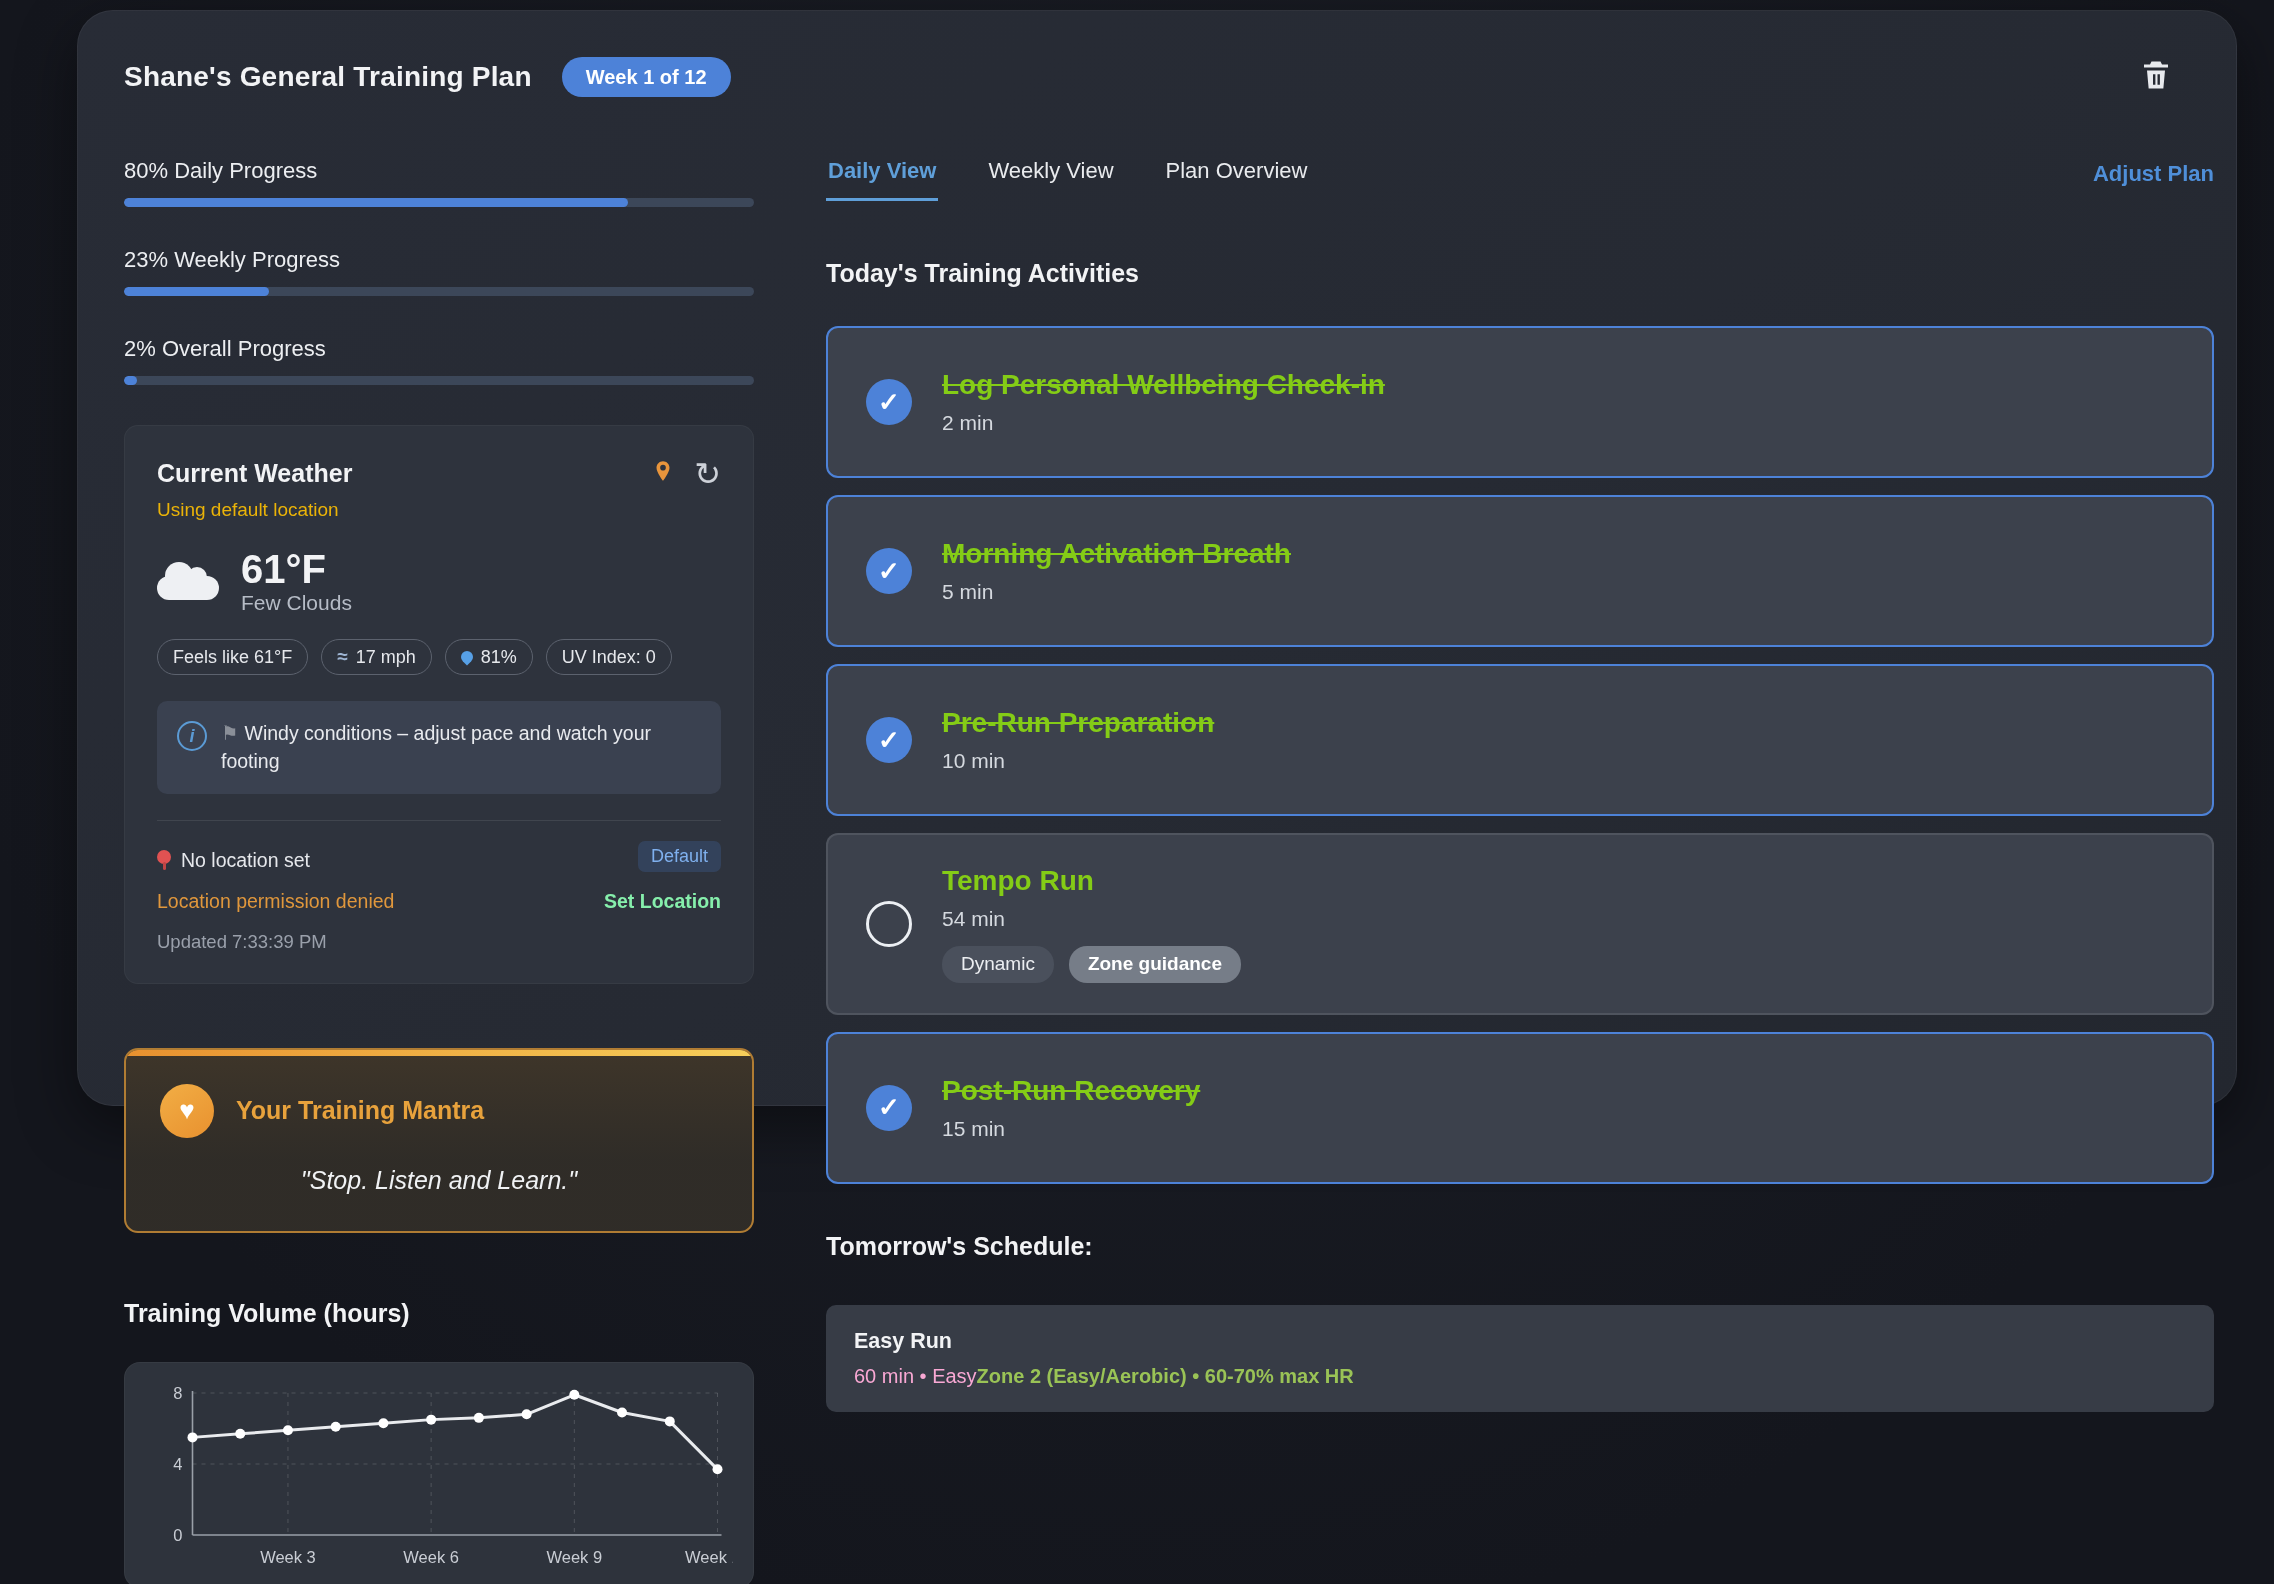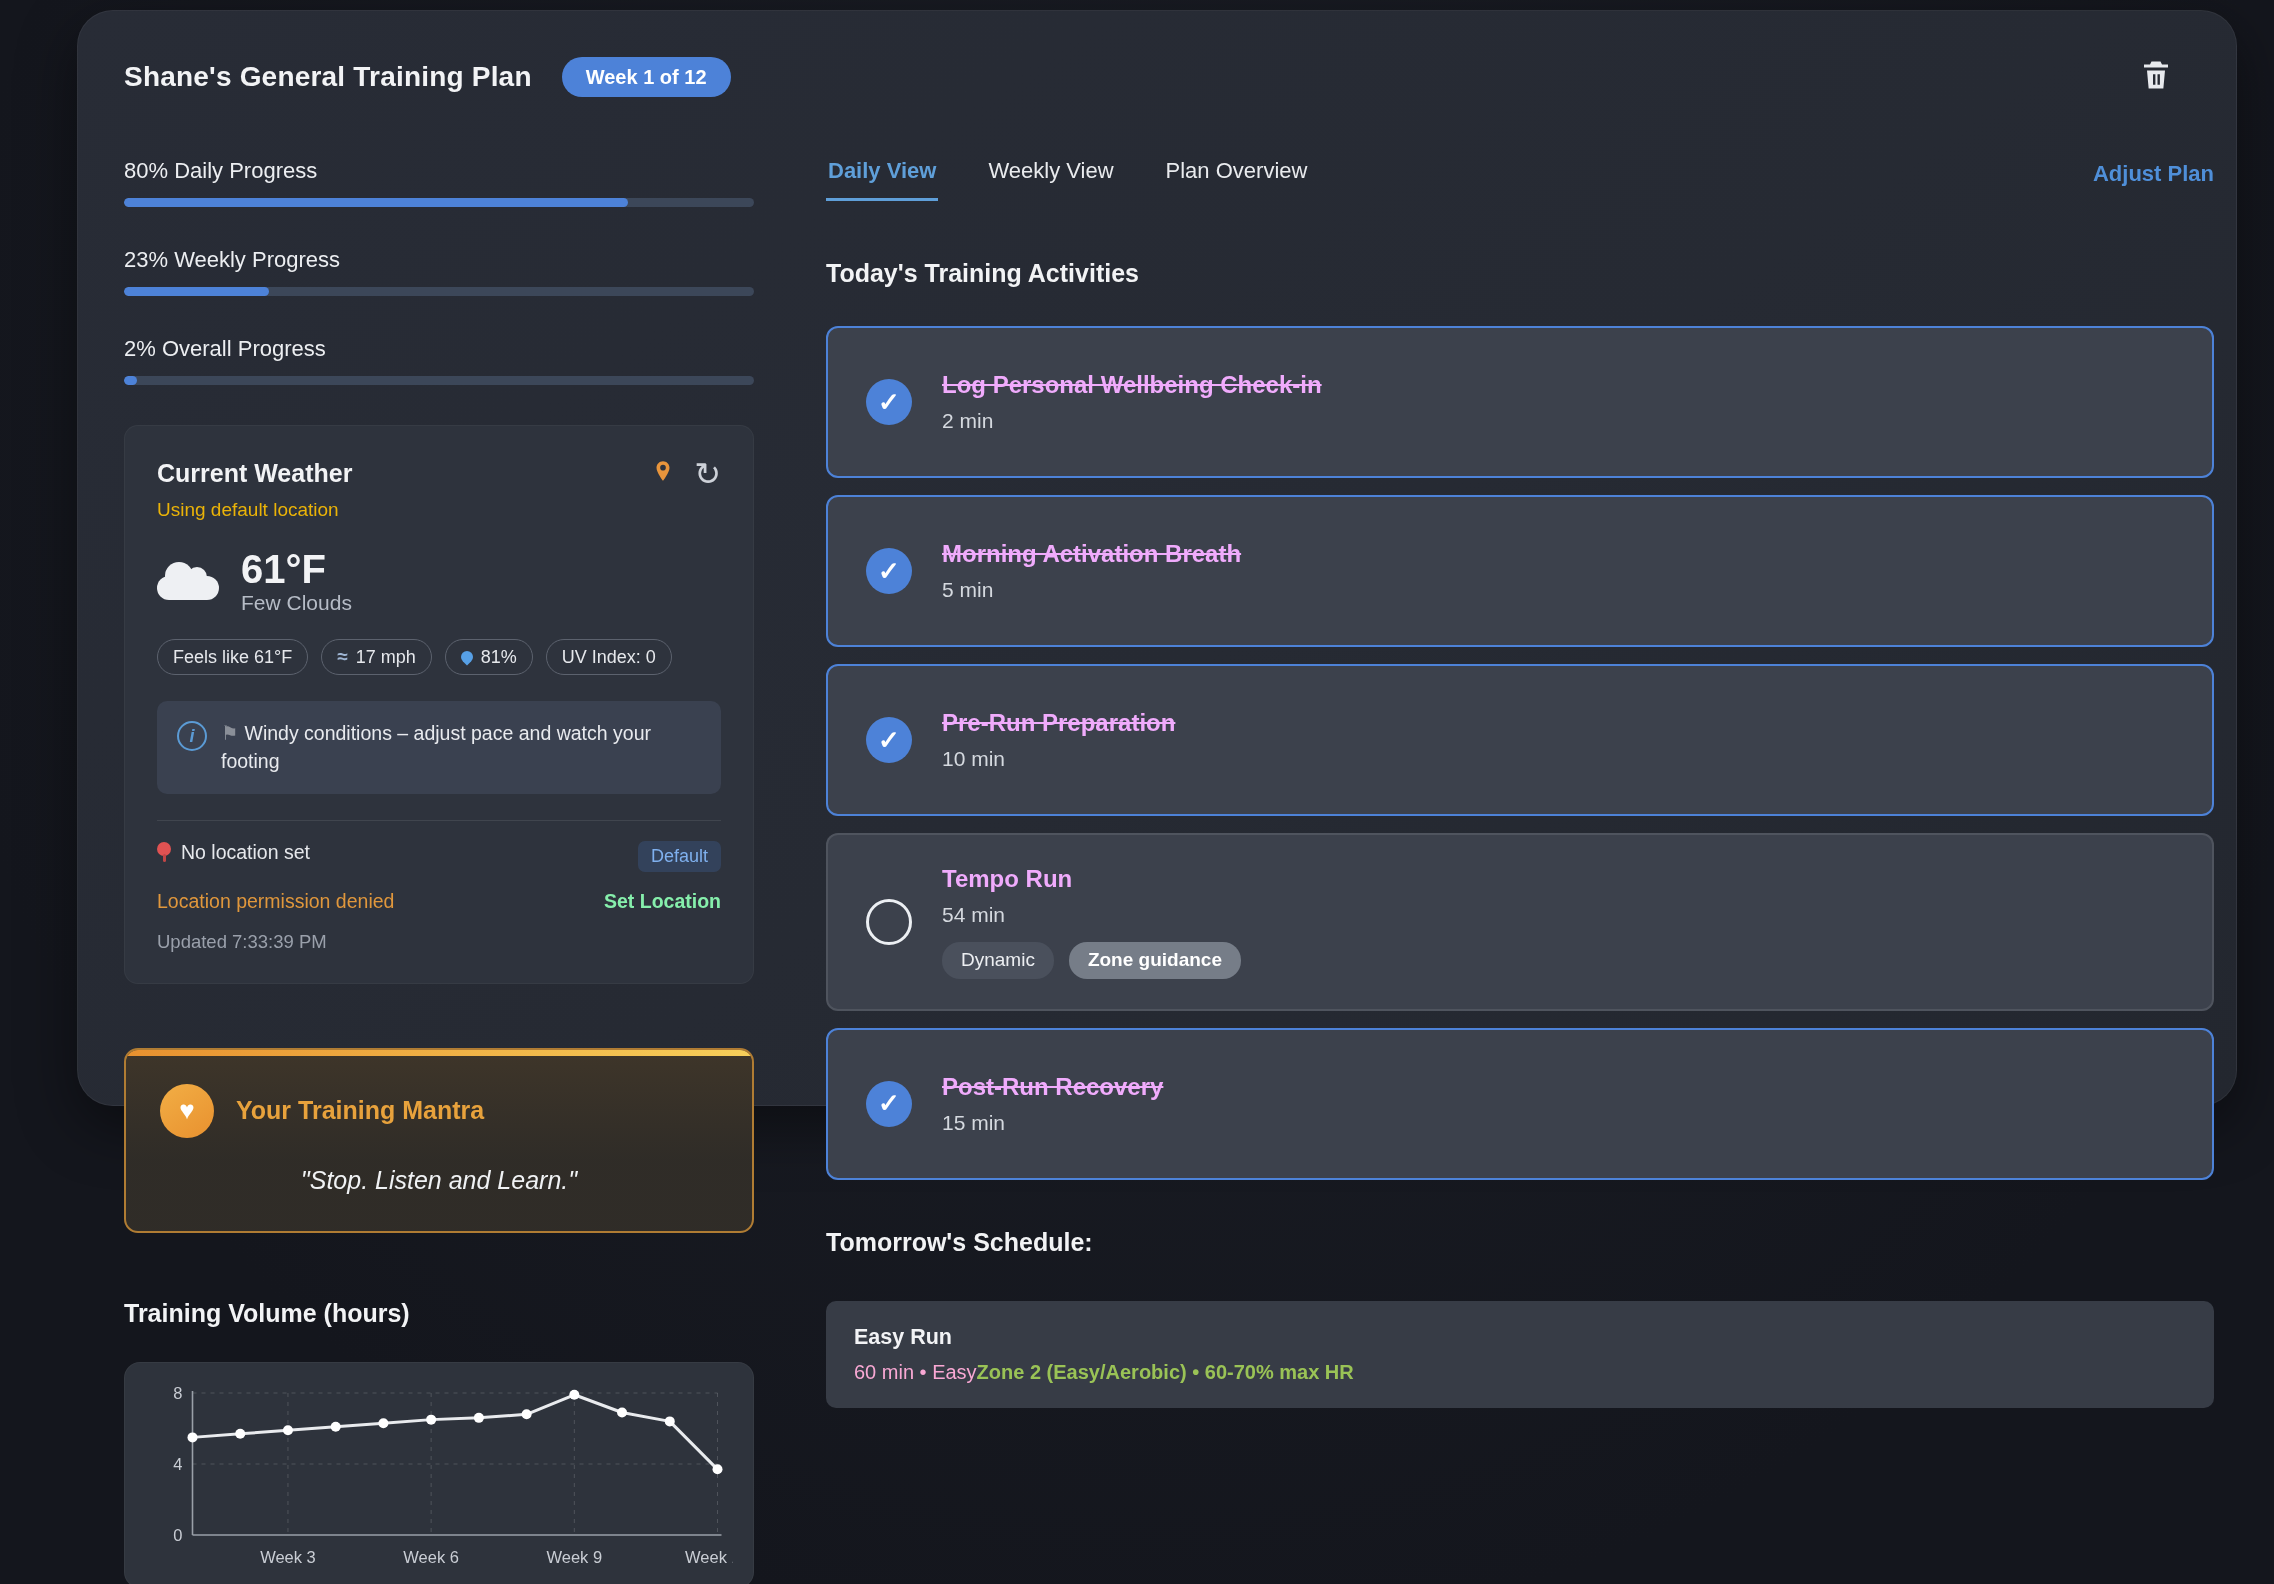"Log Personal Wellbeing Check-in" .activity-name { color: #f0abfc -> #84cc16; font-size: 24px -> 28px }
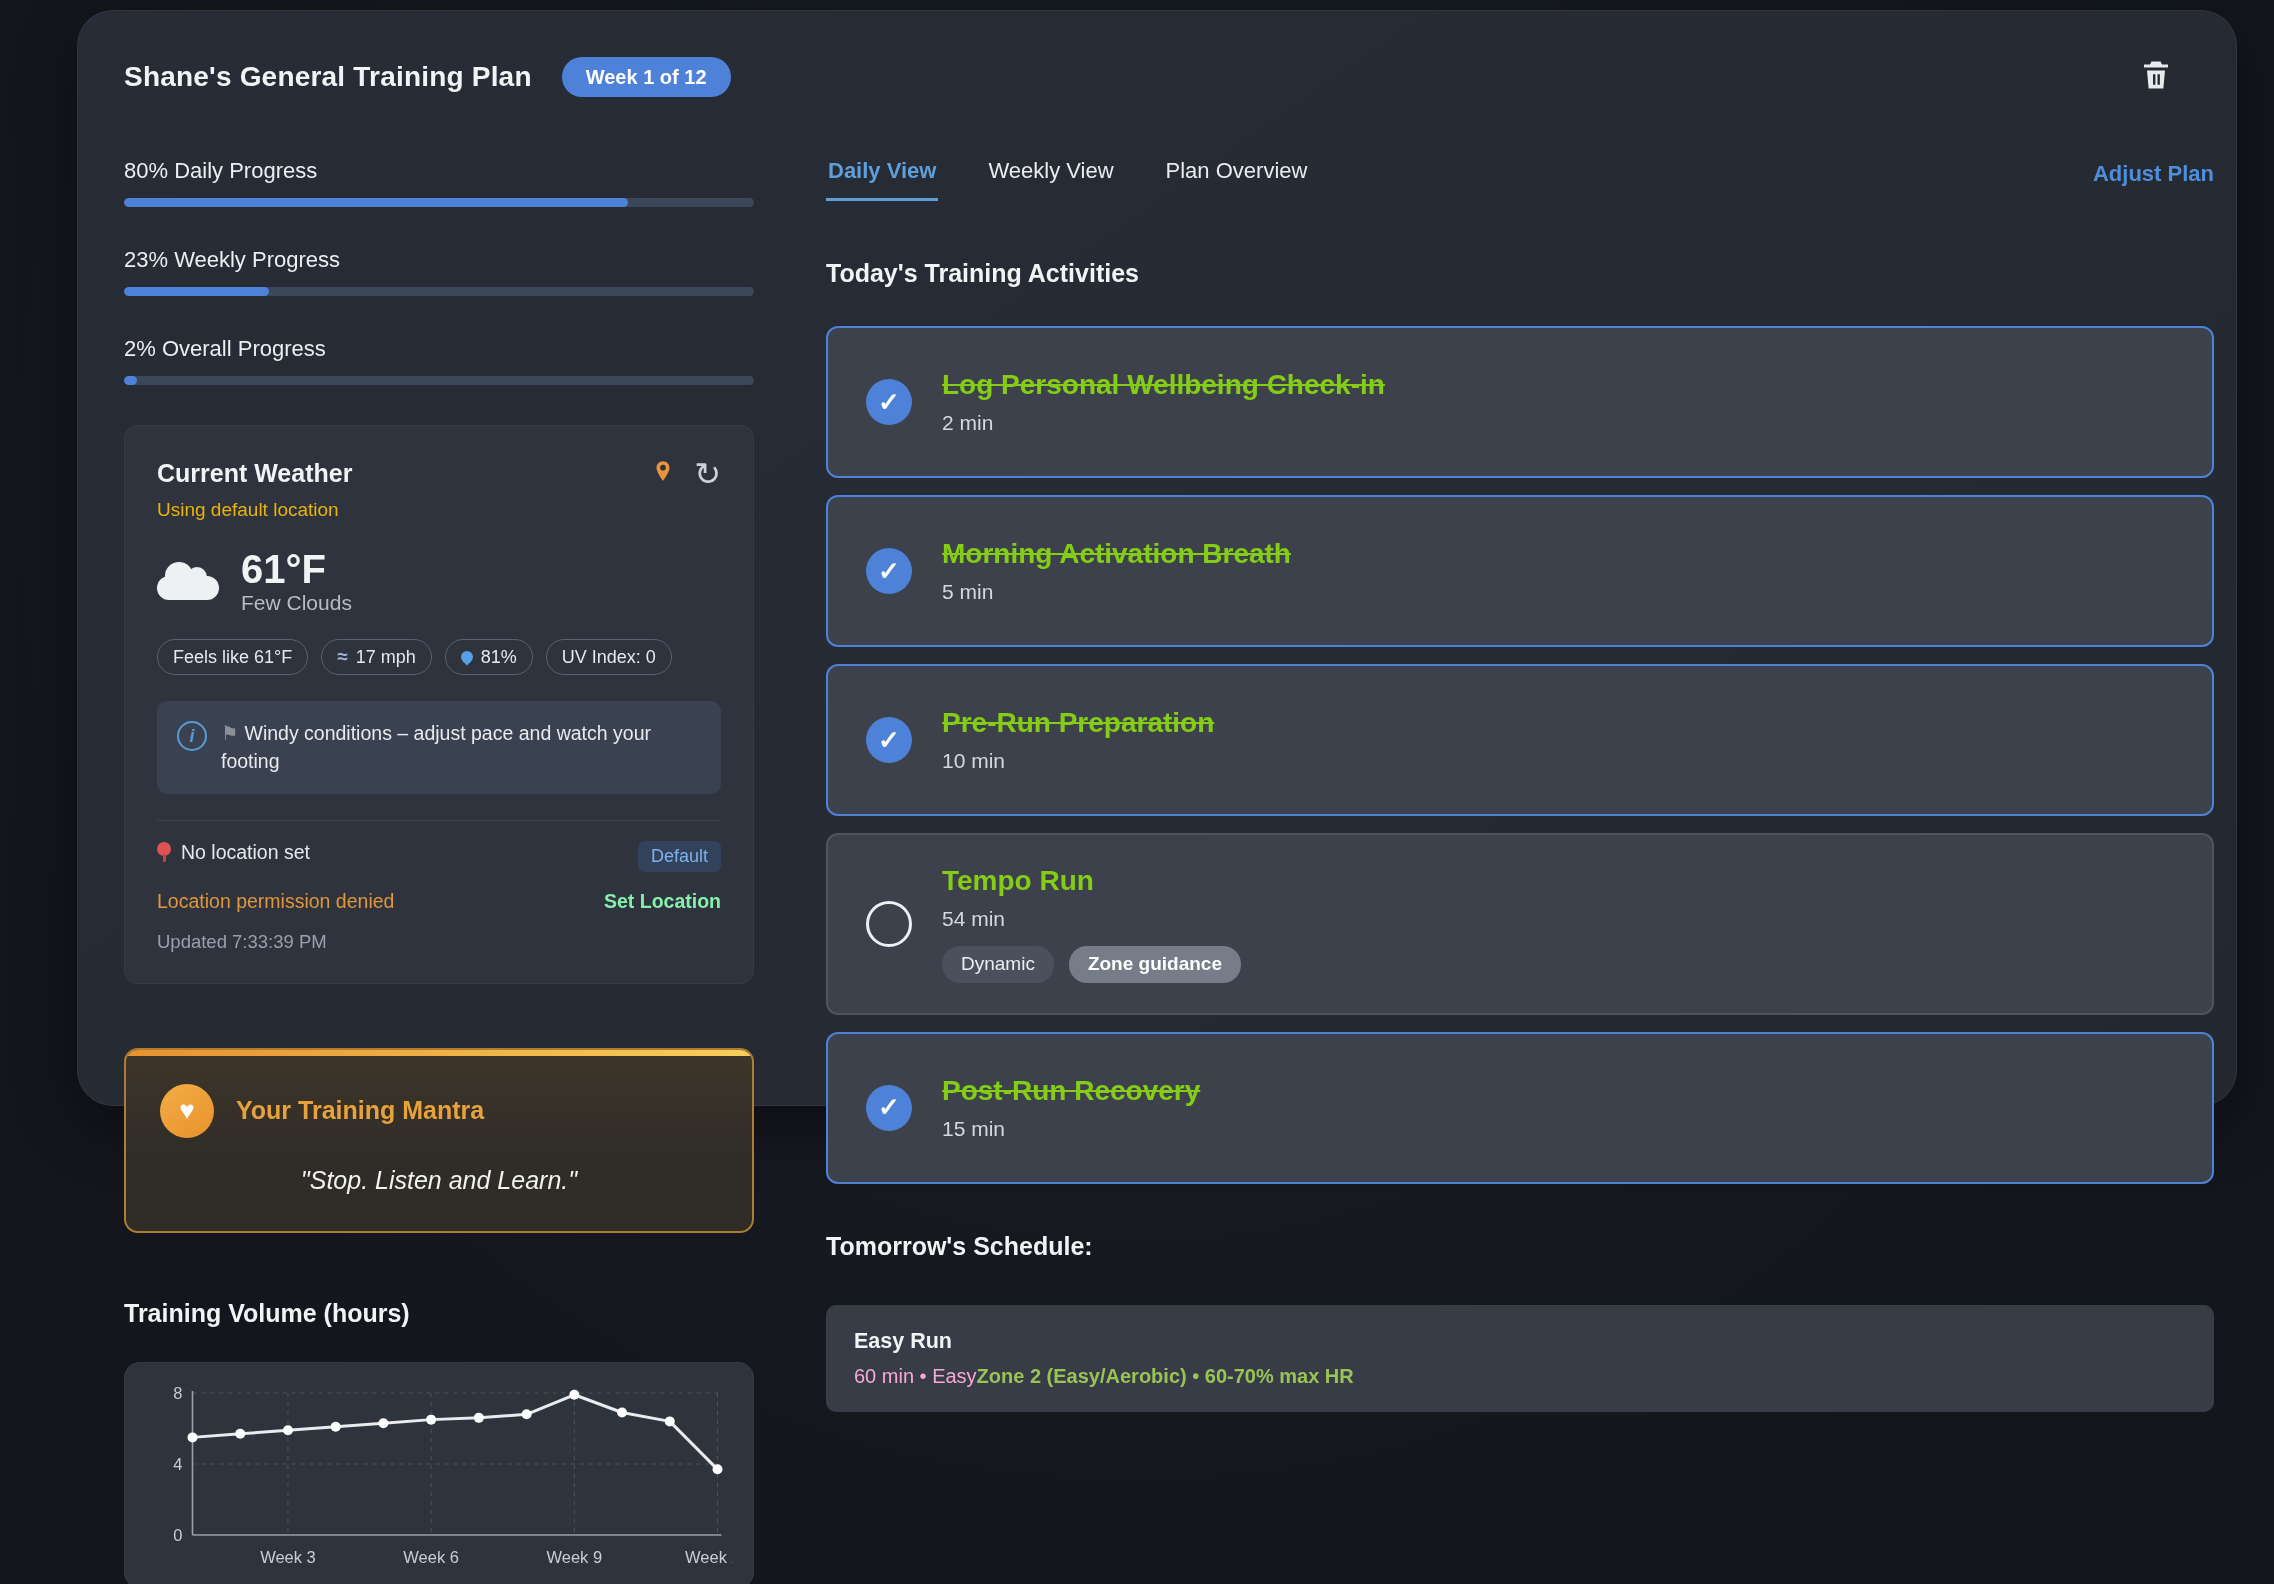"No location set" .loc-row { align-items: flex-start -> flex-end }
